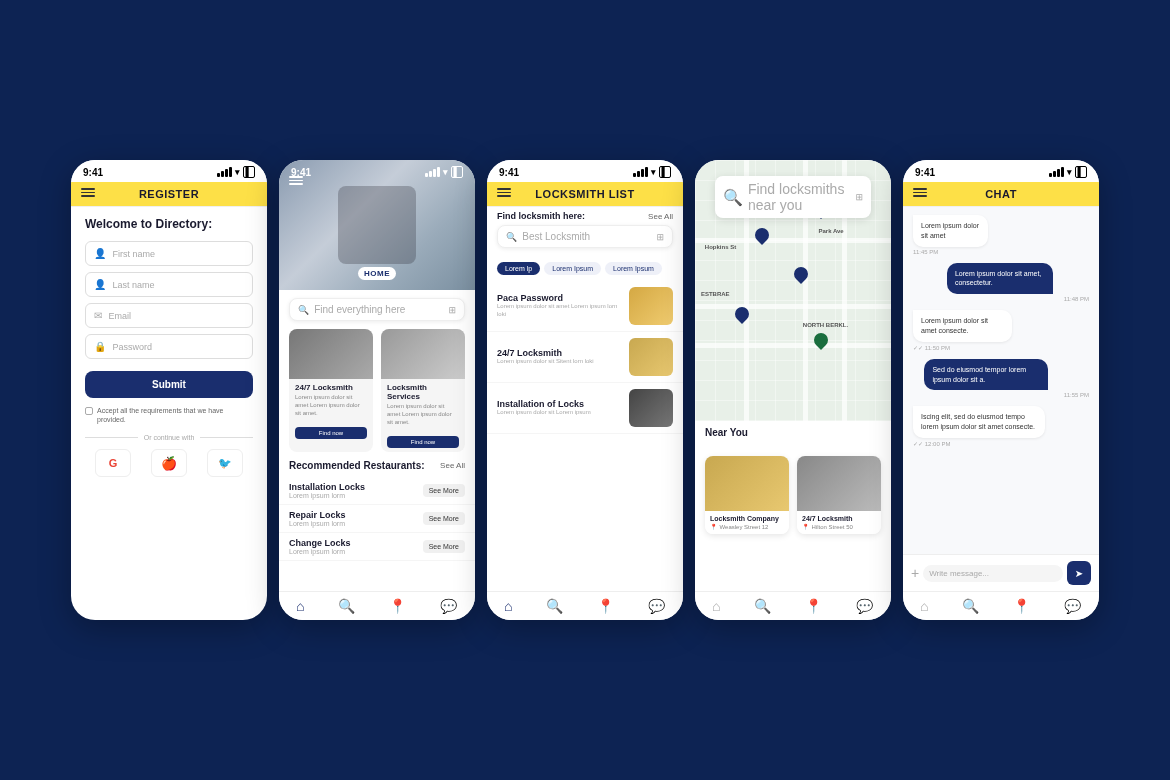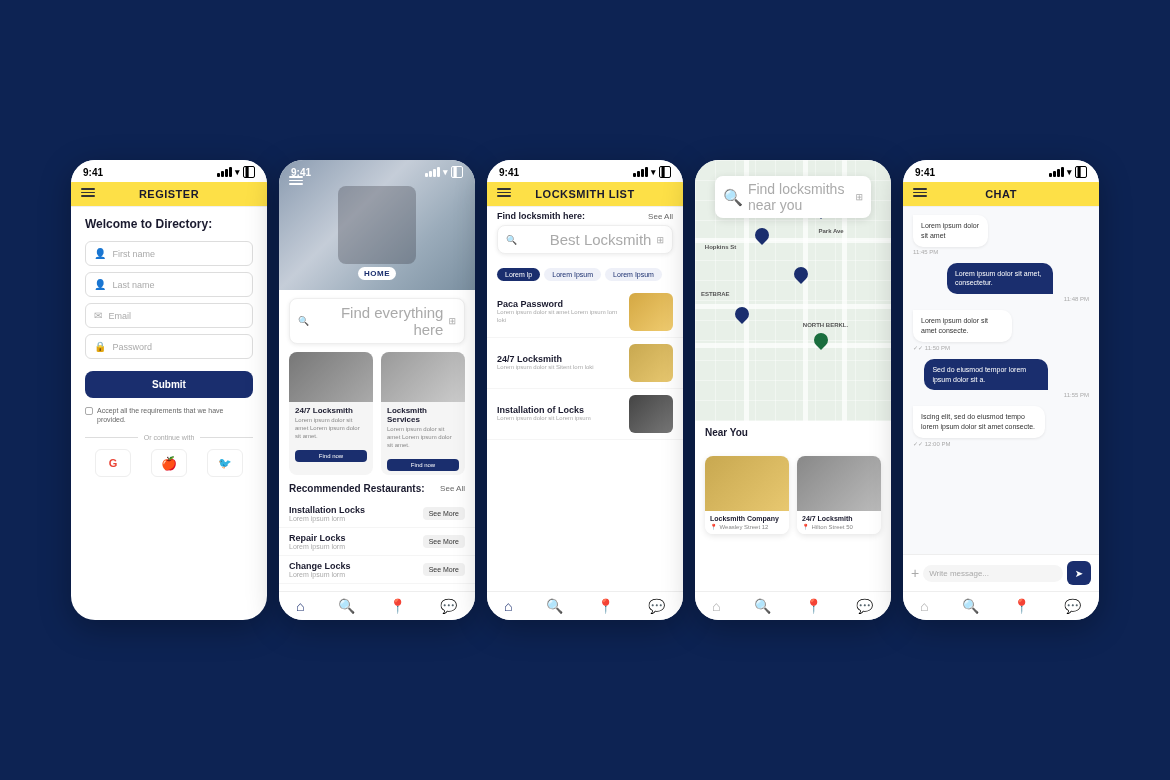"Best Locksmith" .search-text { font-size: 15px -> 10px; text-align: right -> none }
